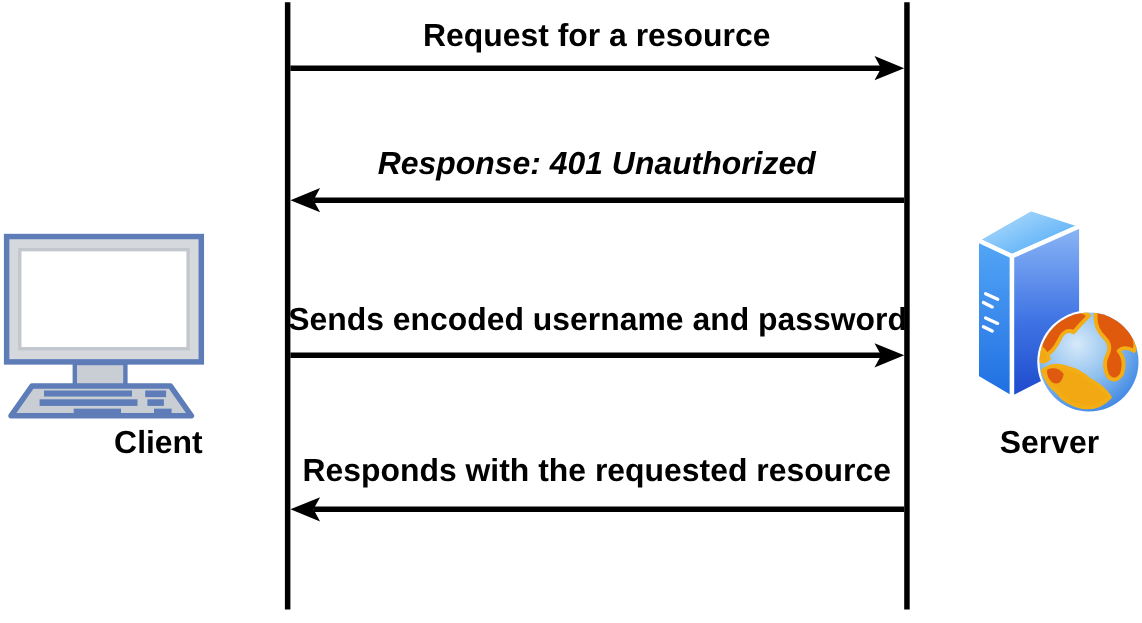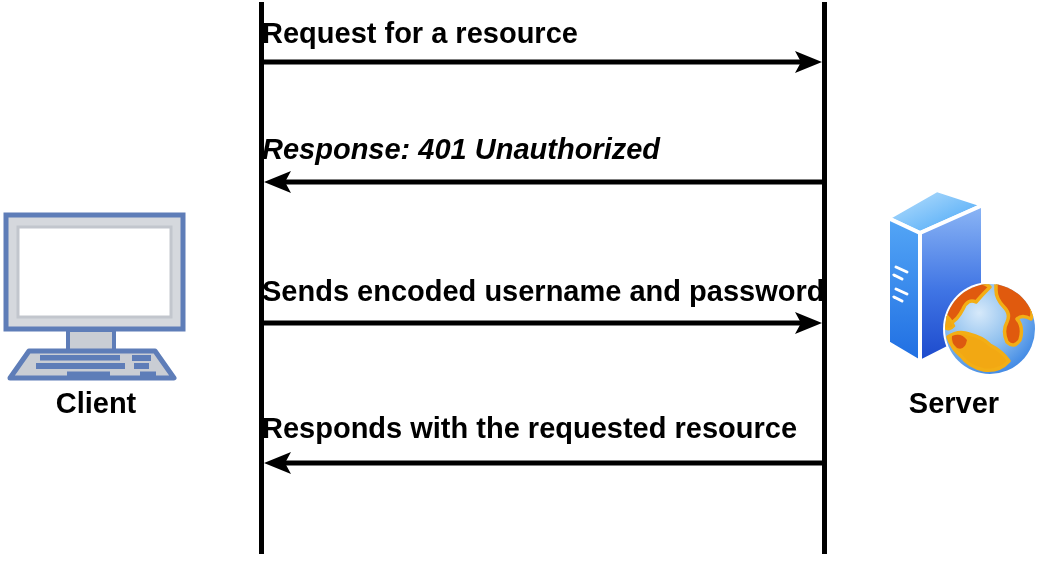"Request for a resource" .msg { text-align: none -> center }
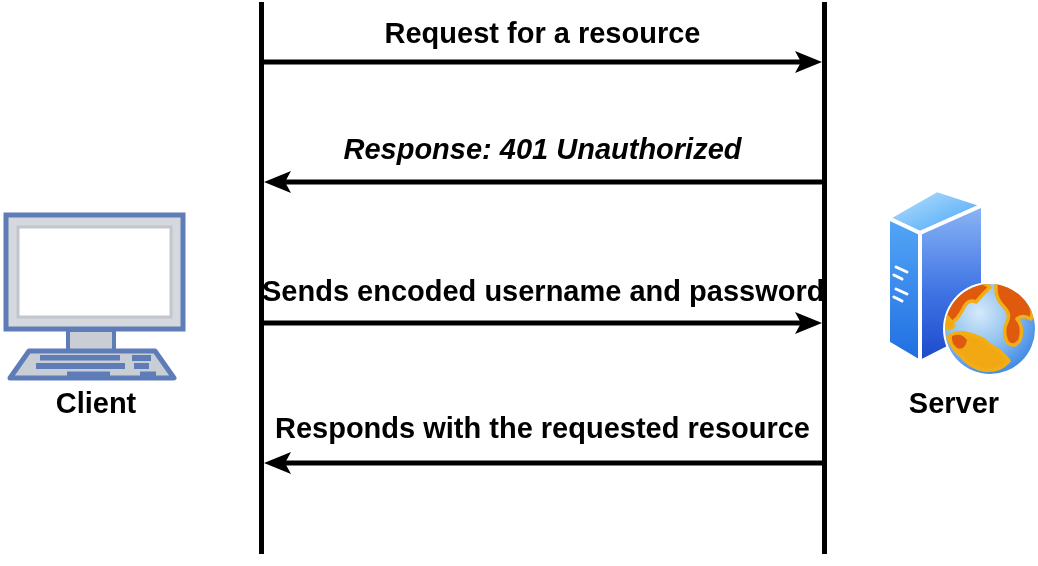"Client" .actor-label.client { padding-left: none -> 48px }
